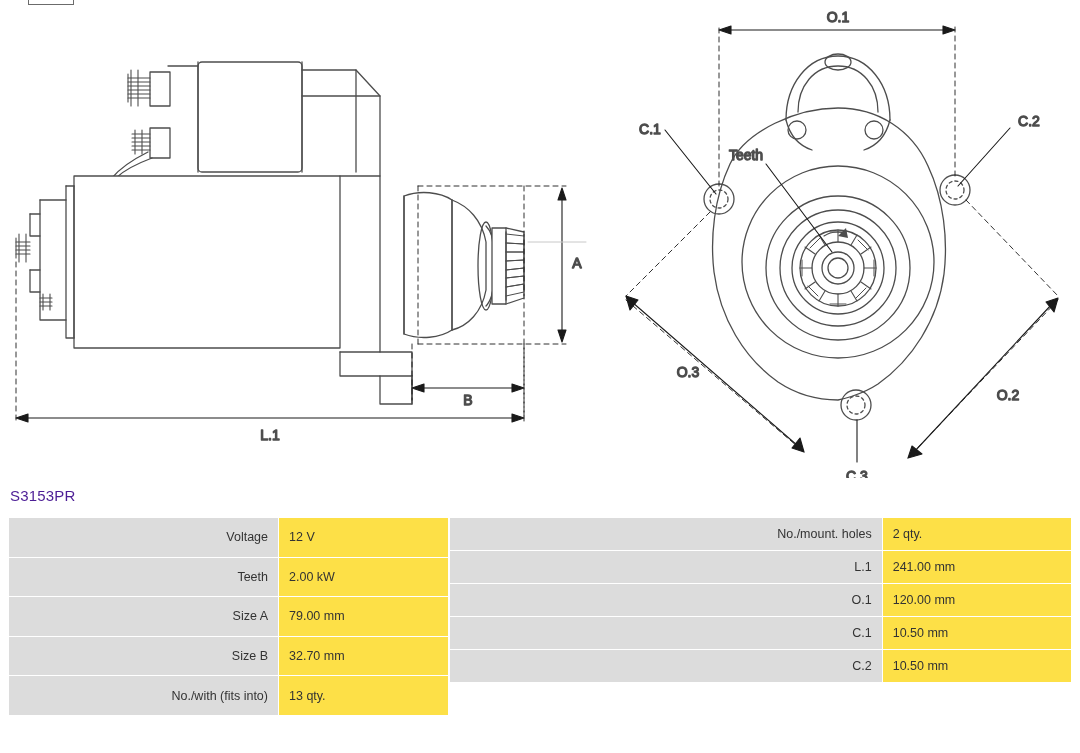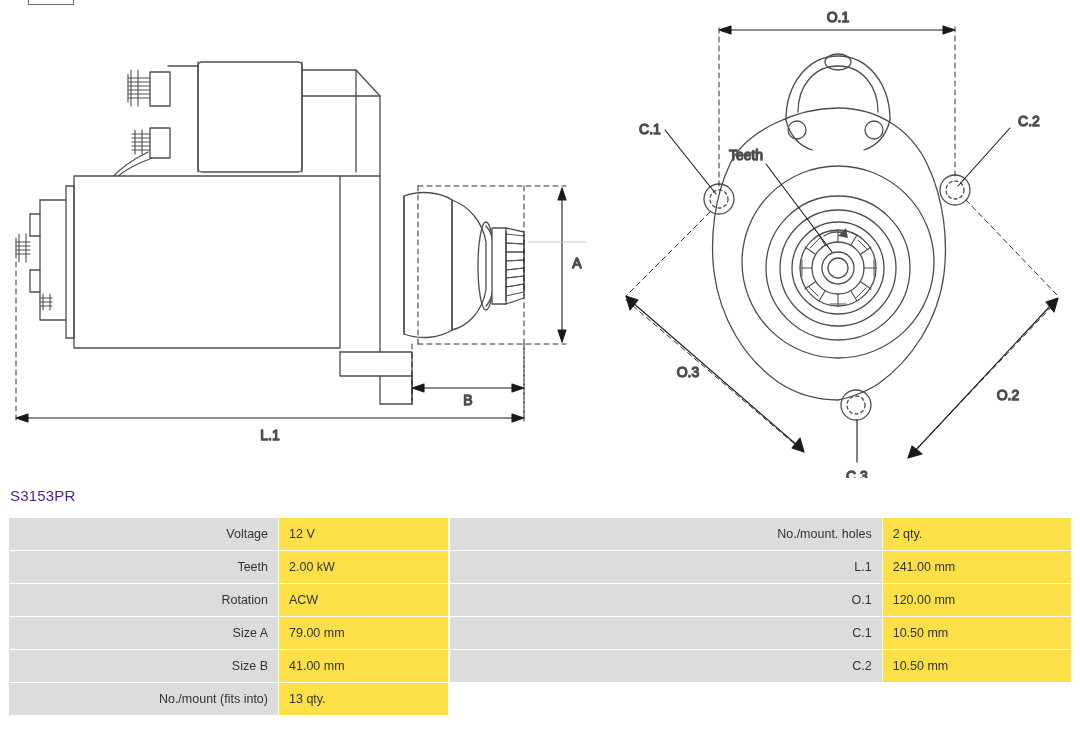"Rotation" tr { html: <tr> <td>Rotation</td> <td>ACW</td> </tr> -> none }
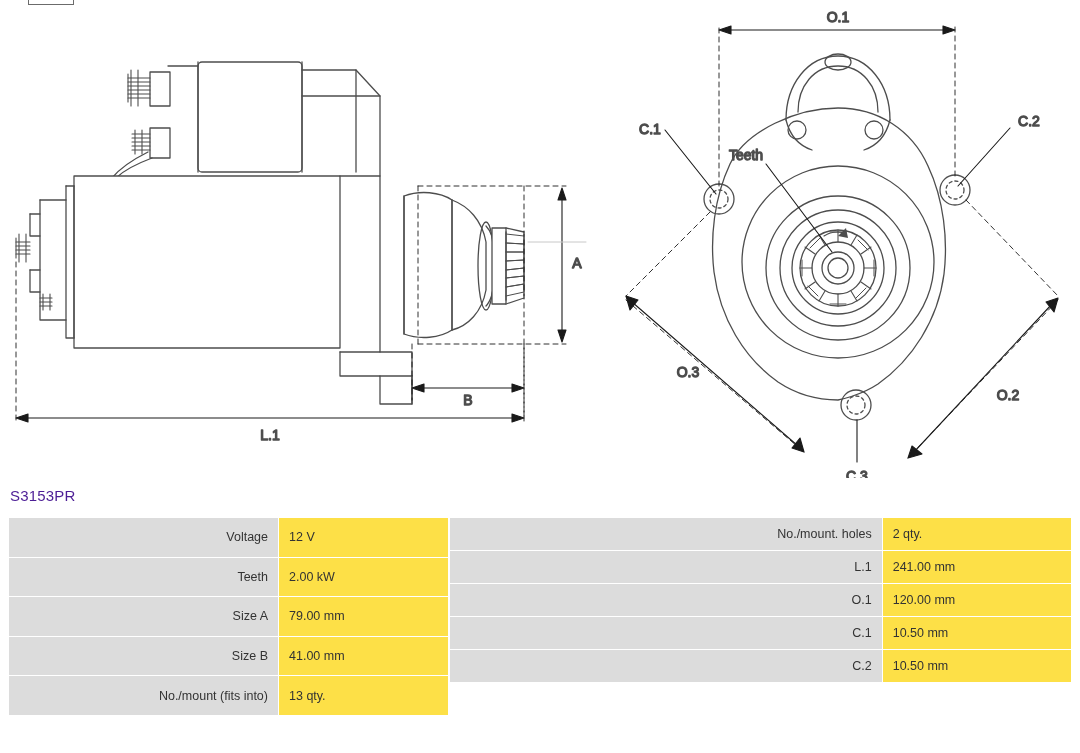"41.00 mm" td.val { text: 41.00 -> 32.70 }
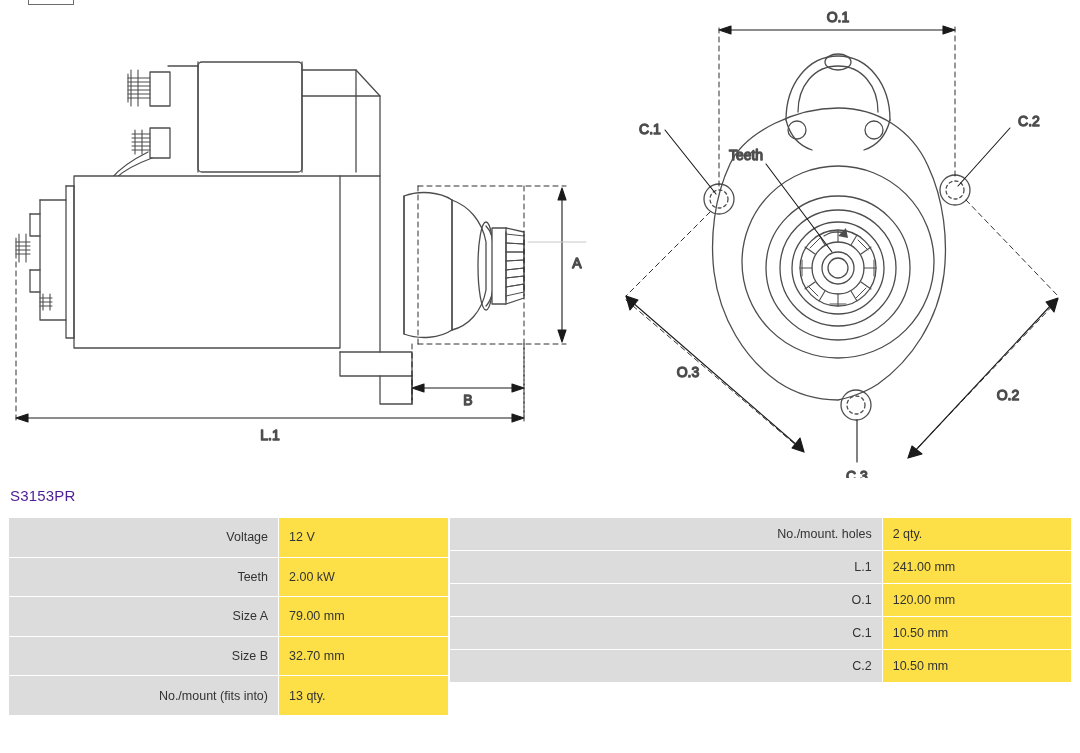"No./mount (fits into)" td.lbl { text: No./mount -> No./with }
